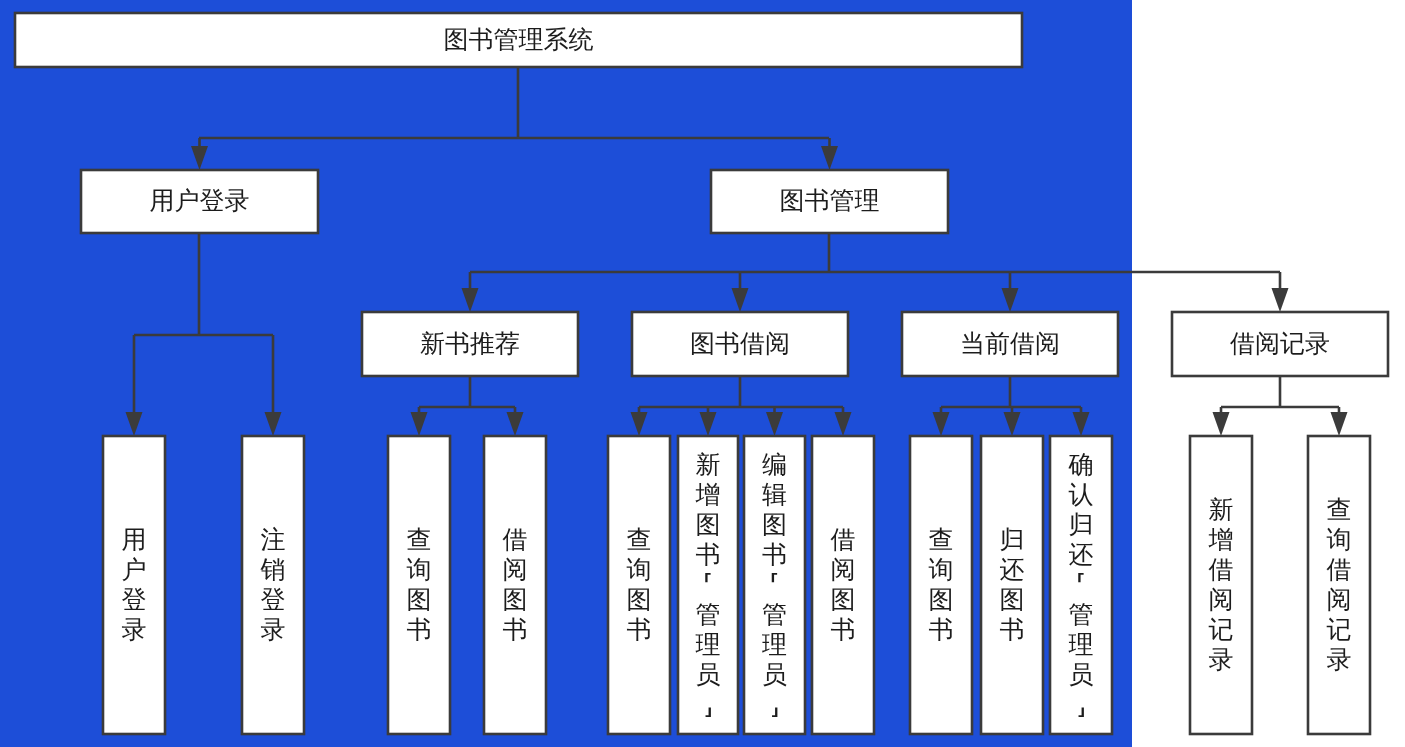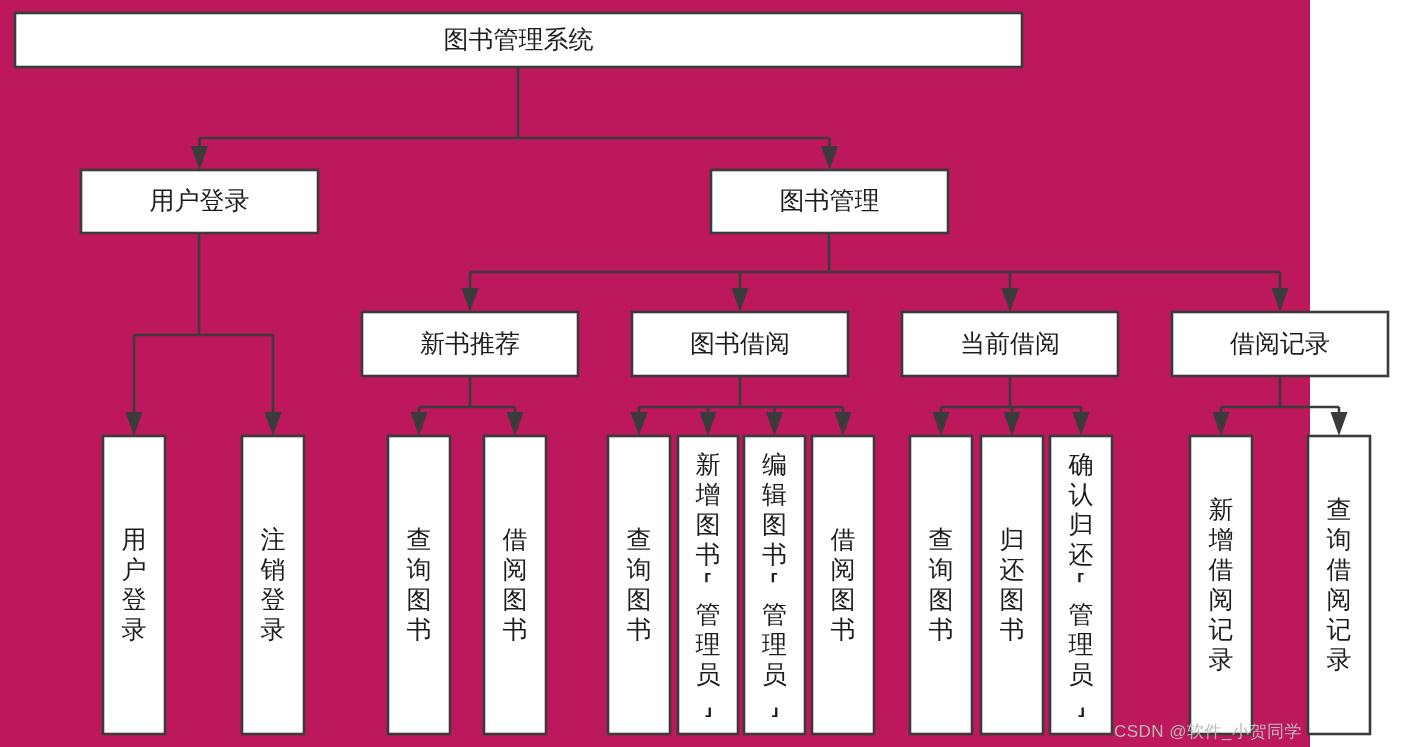"图书管理系统" #diagram-root { background: #be185d -> #1d4ed8; width: 1310px -> 1132px }
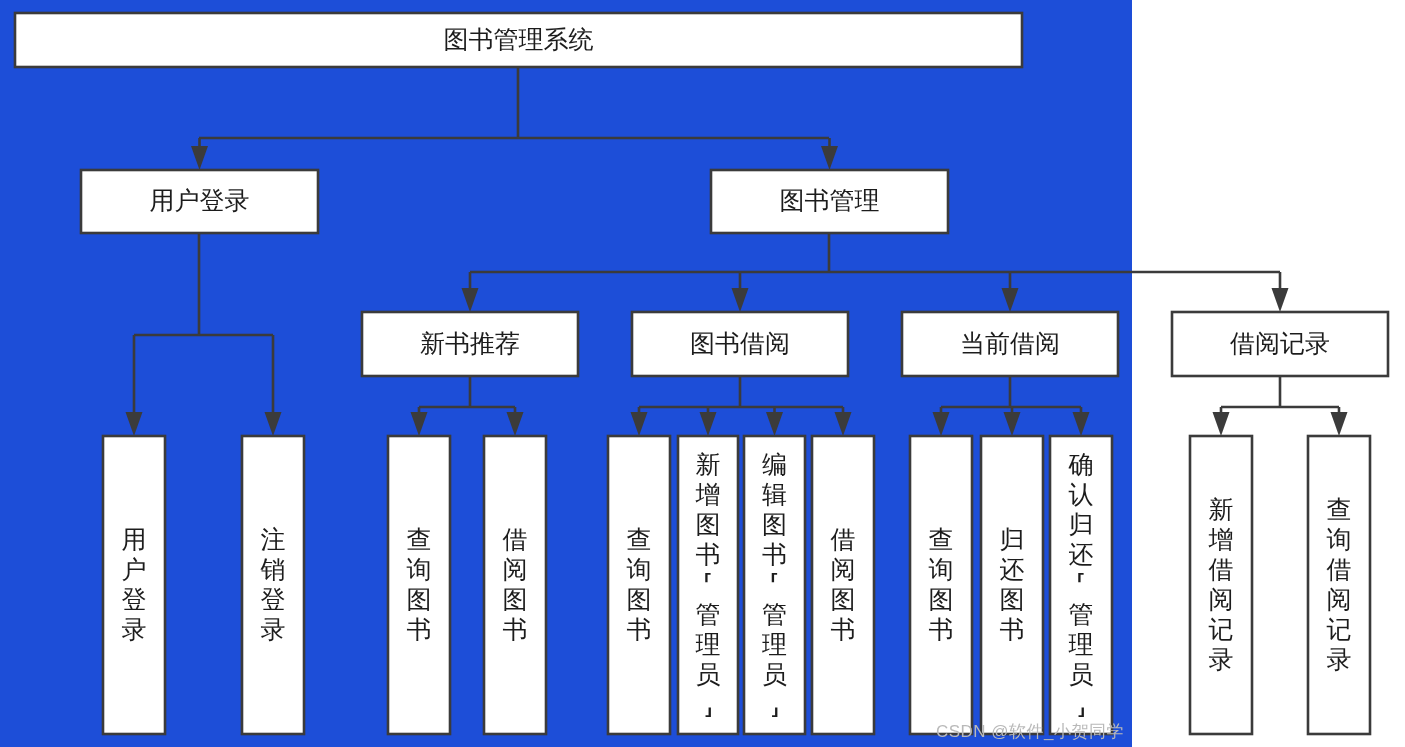"CSDN @软件_小贺同学" div.watermark-text { html: <div>CSDN @软件_小贺同学</div> -> none }
